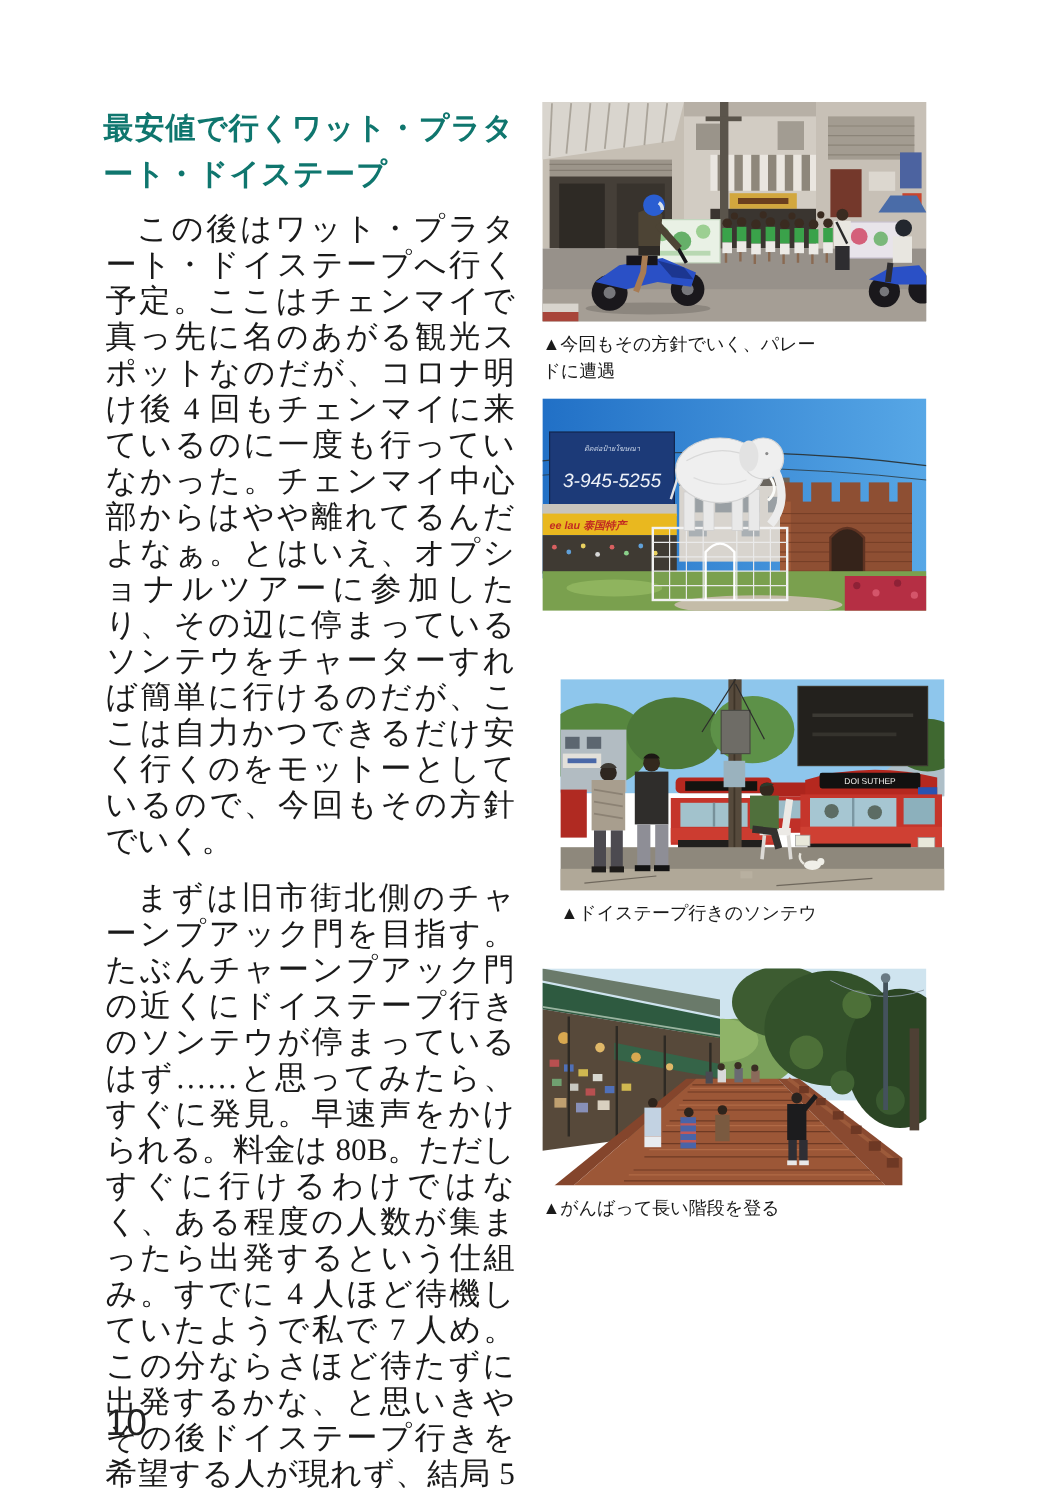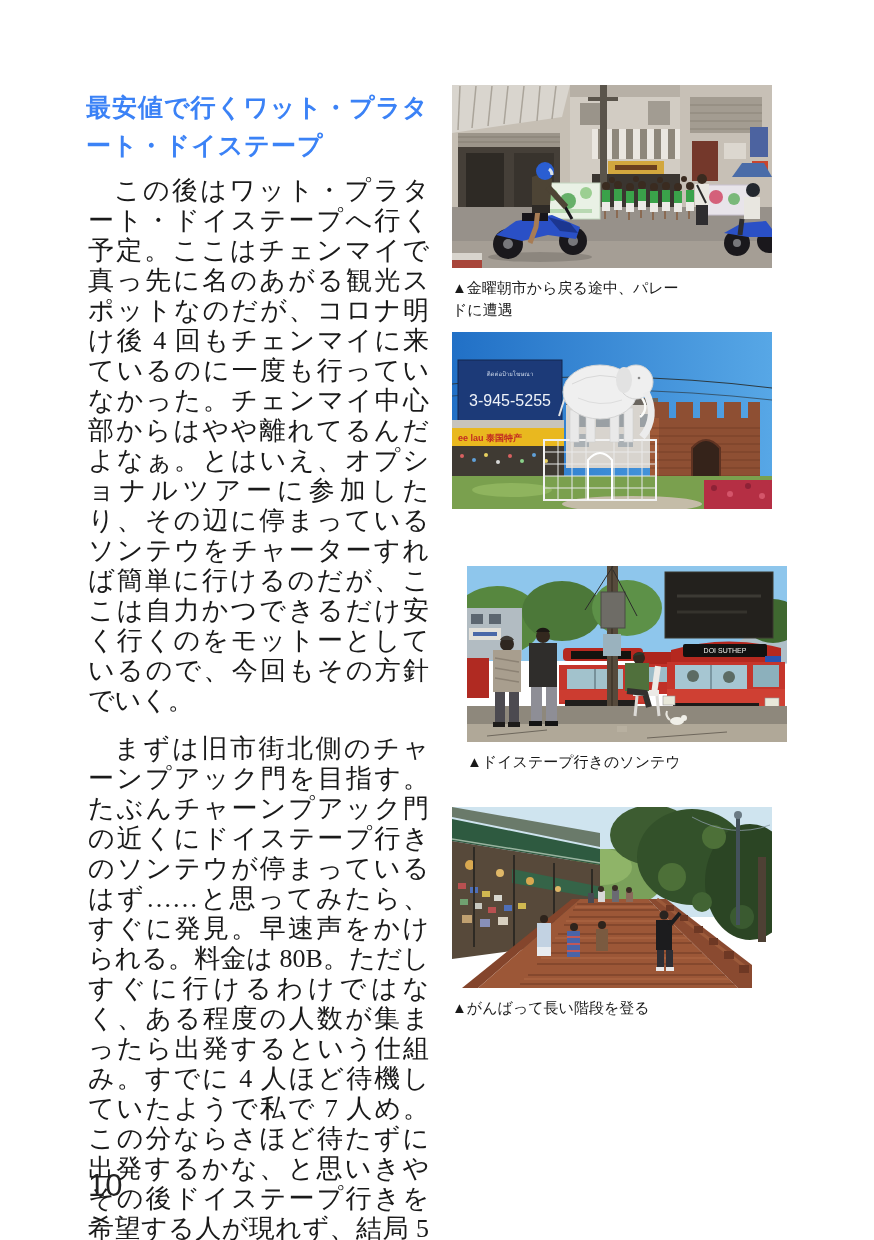"最安値で行くワット・プラタート・ドイステープ" .article-title { color: #3b82f6 -> #0f766e }
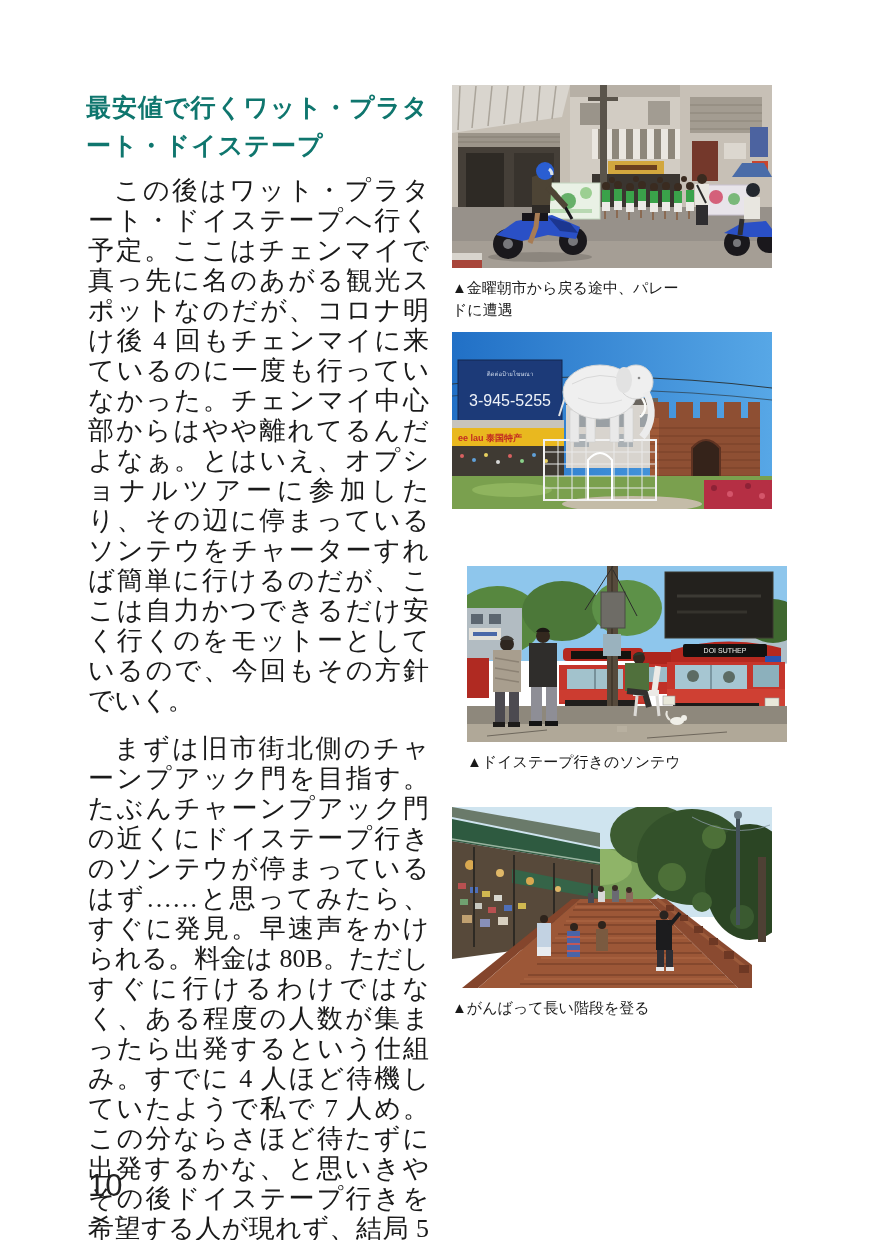"▲金曜朝市から戻る途中、パレードに遭遇" figcaption.photo-caption { text: 金曜朝市から戻る途中 -> 今回もその方針でいく }
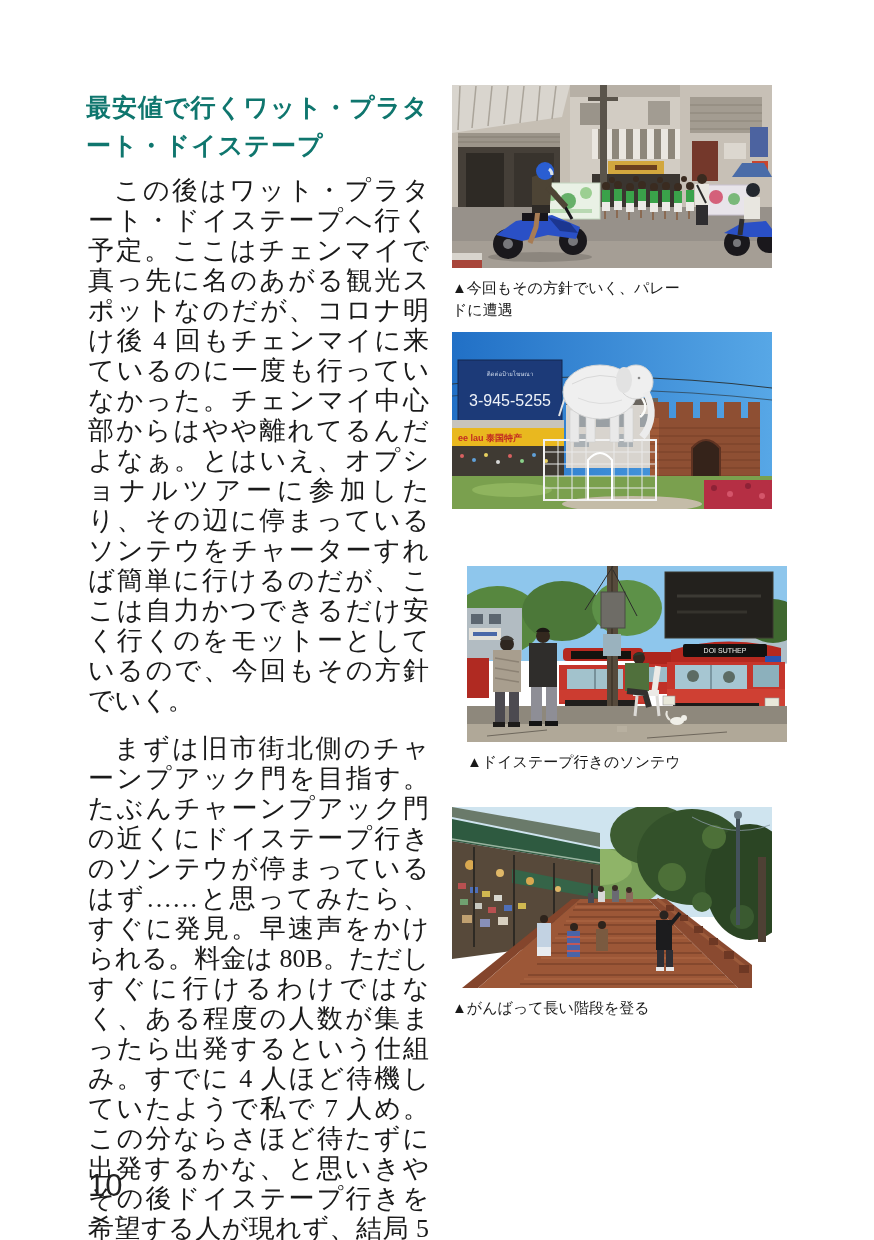"3-945-5255" .fig-2 { font-style: none -> italic }
